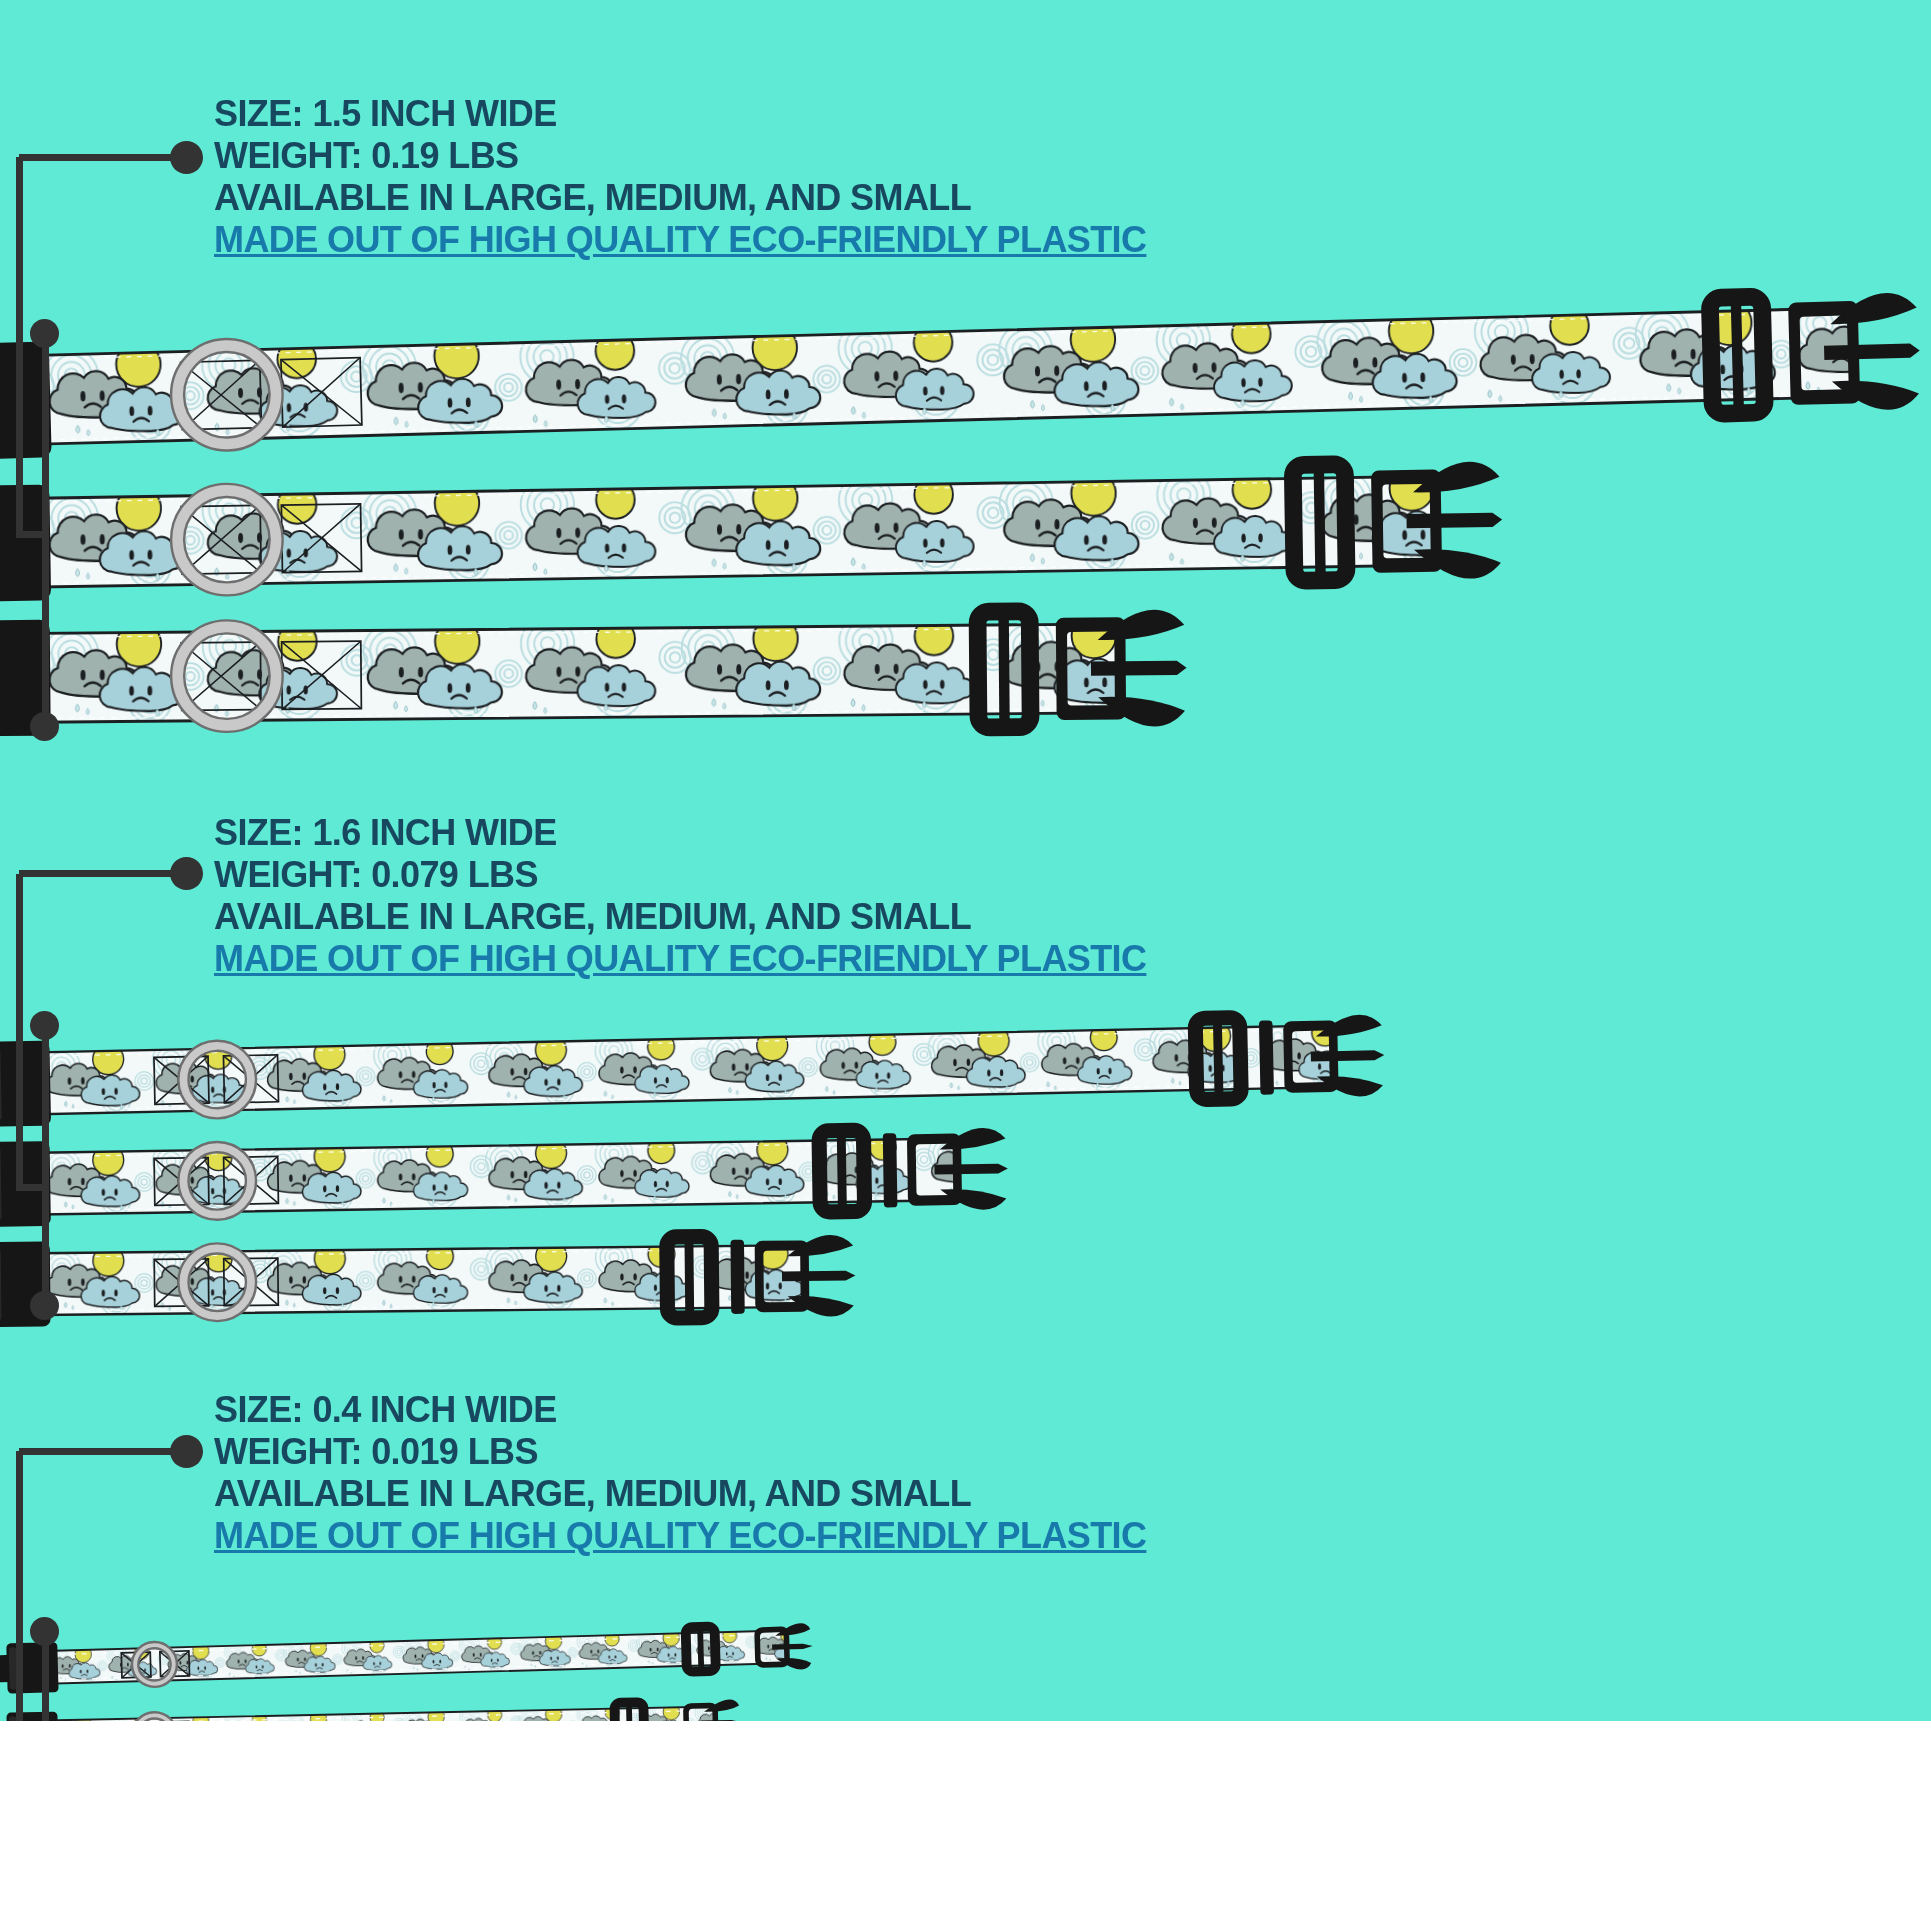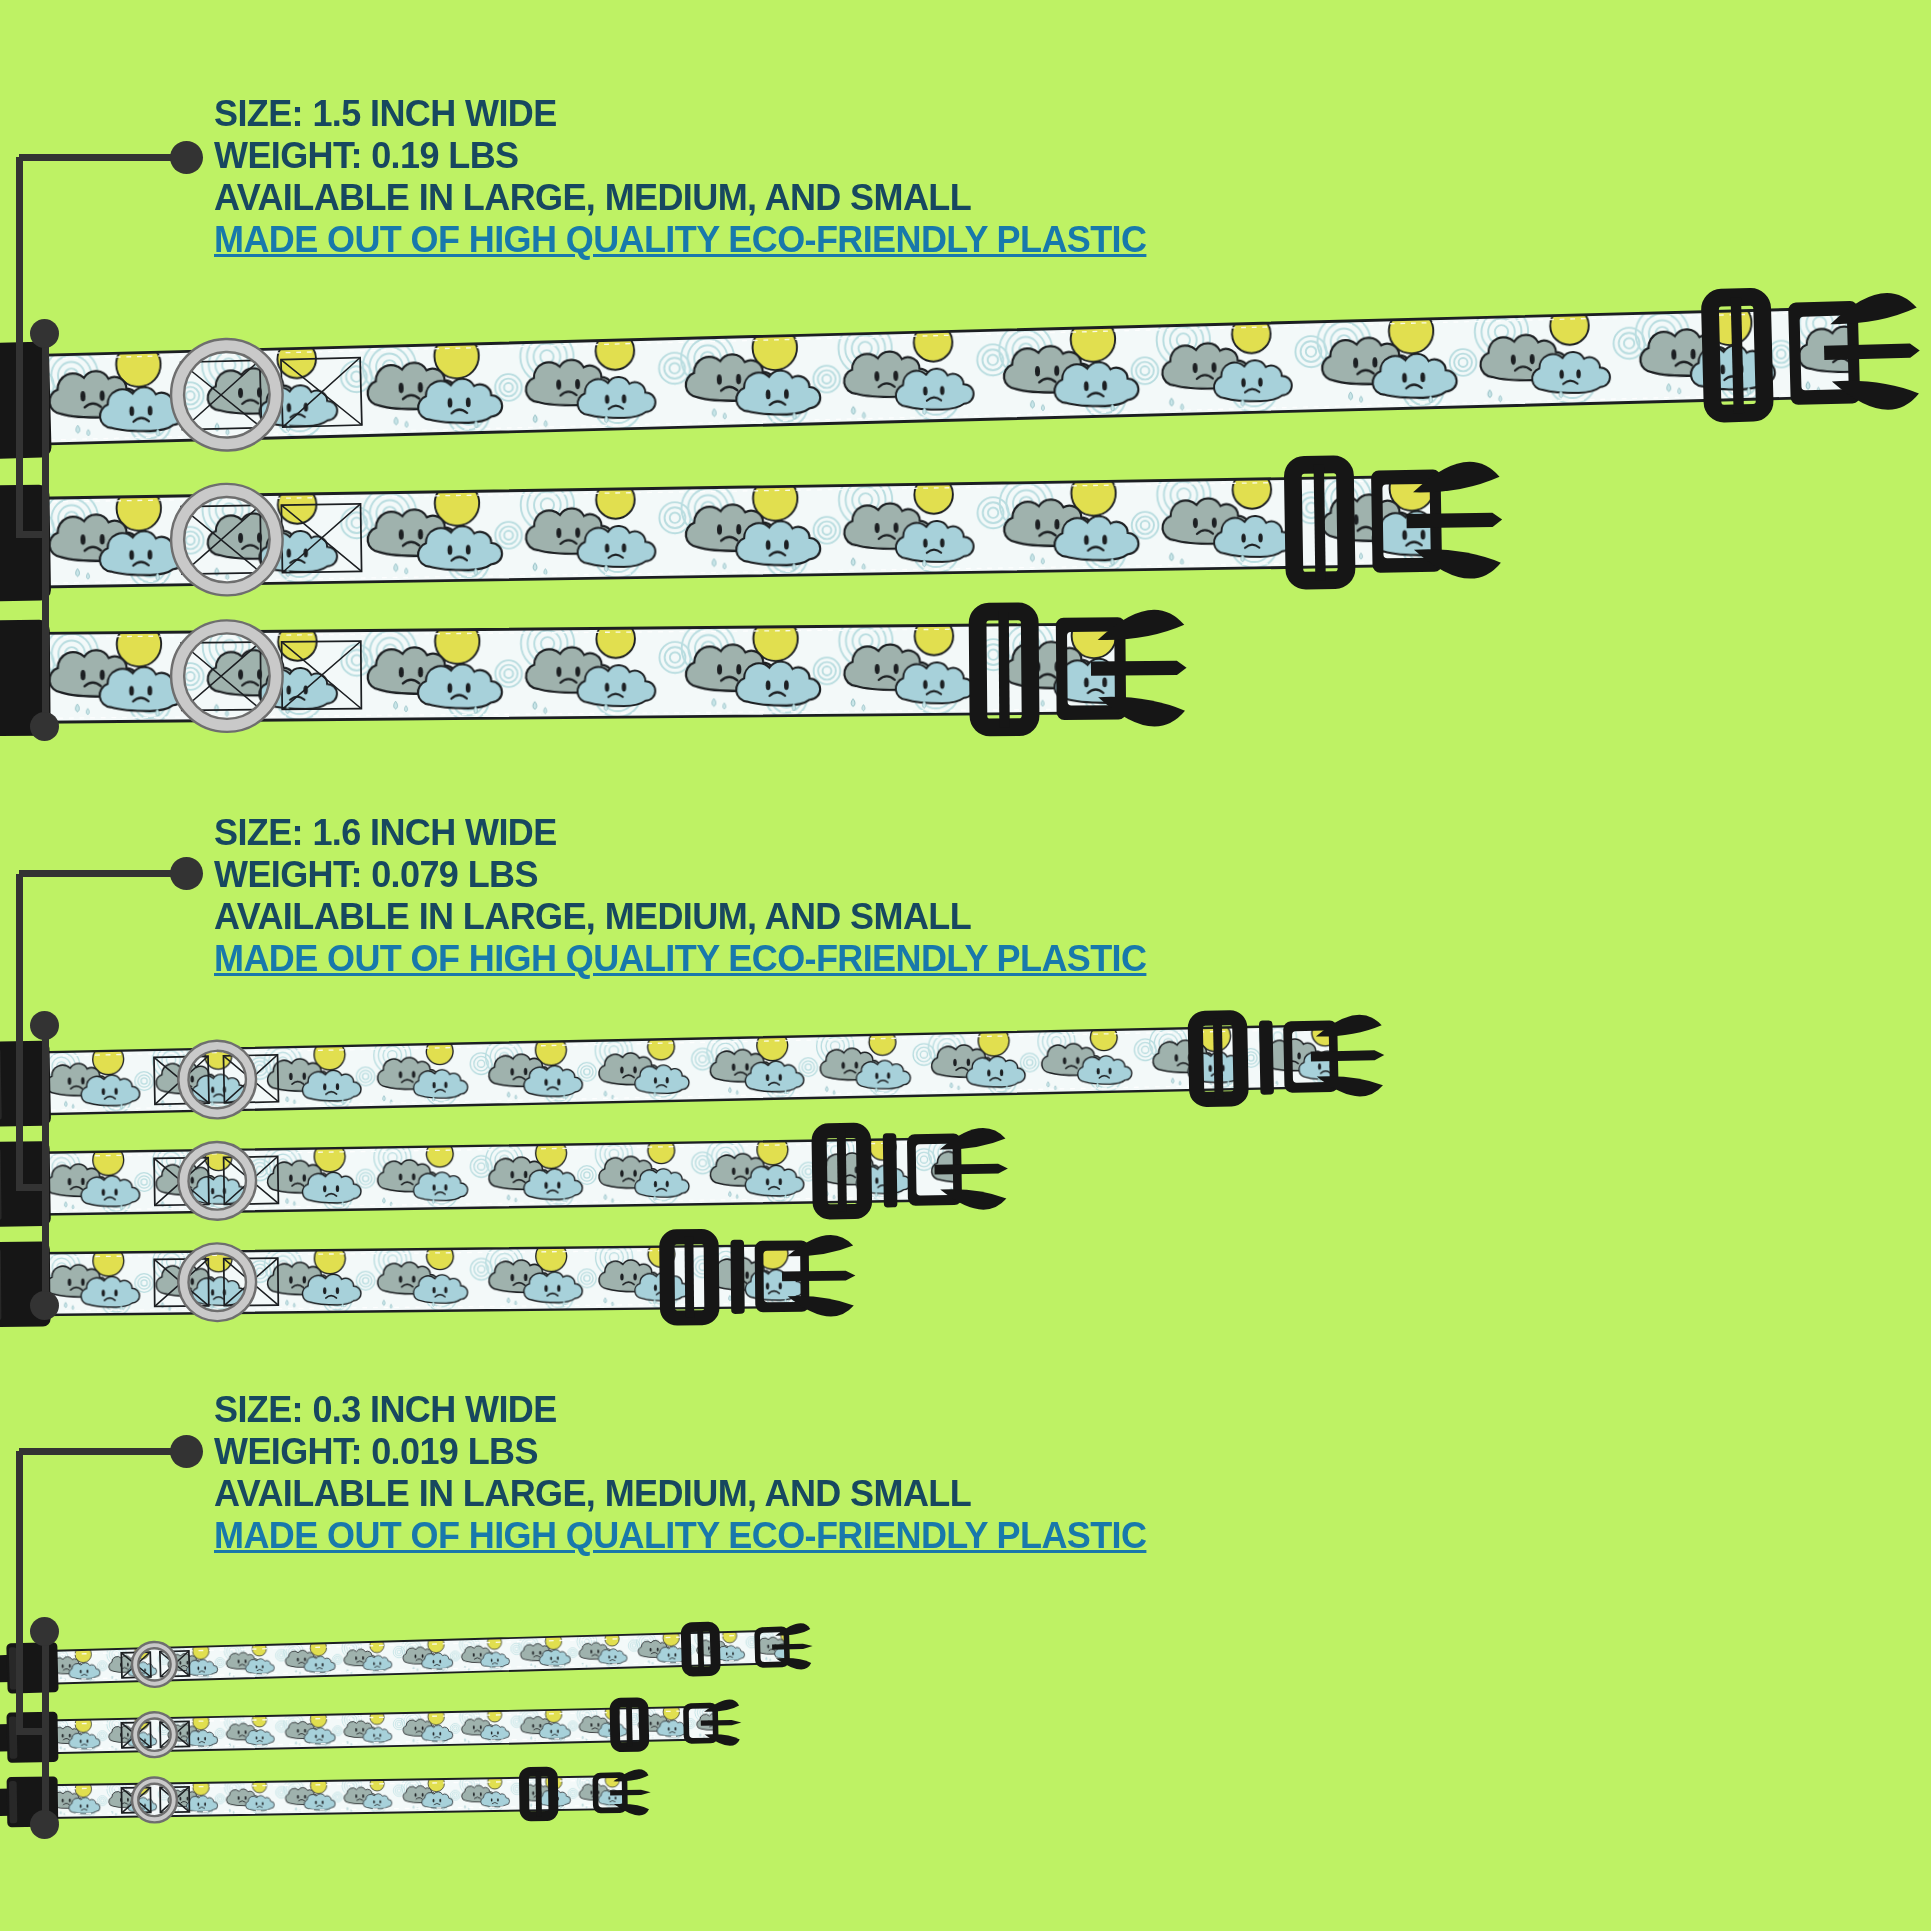"SIZE: 1.5 INCH WIDE" .canvas { background: #bef264 -> #5eead4; height: 1931px -> 1721px }
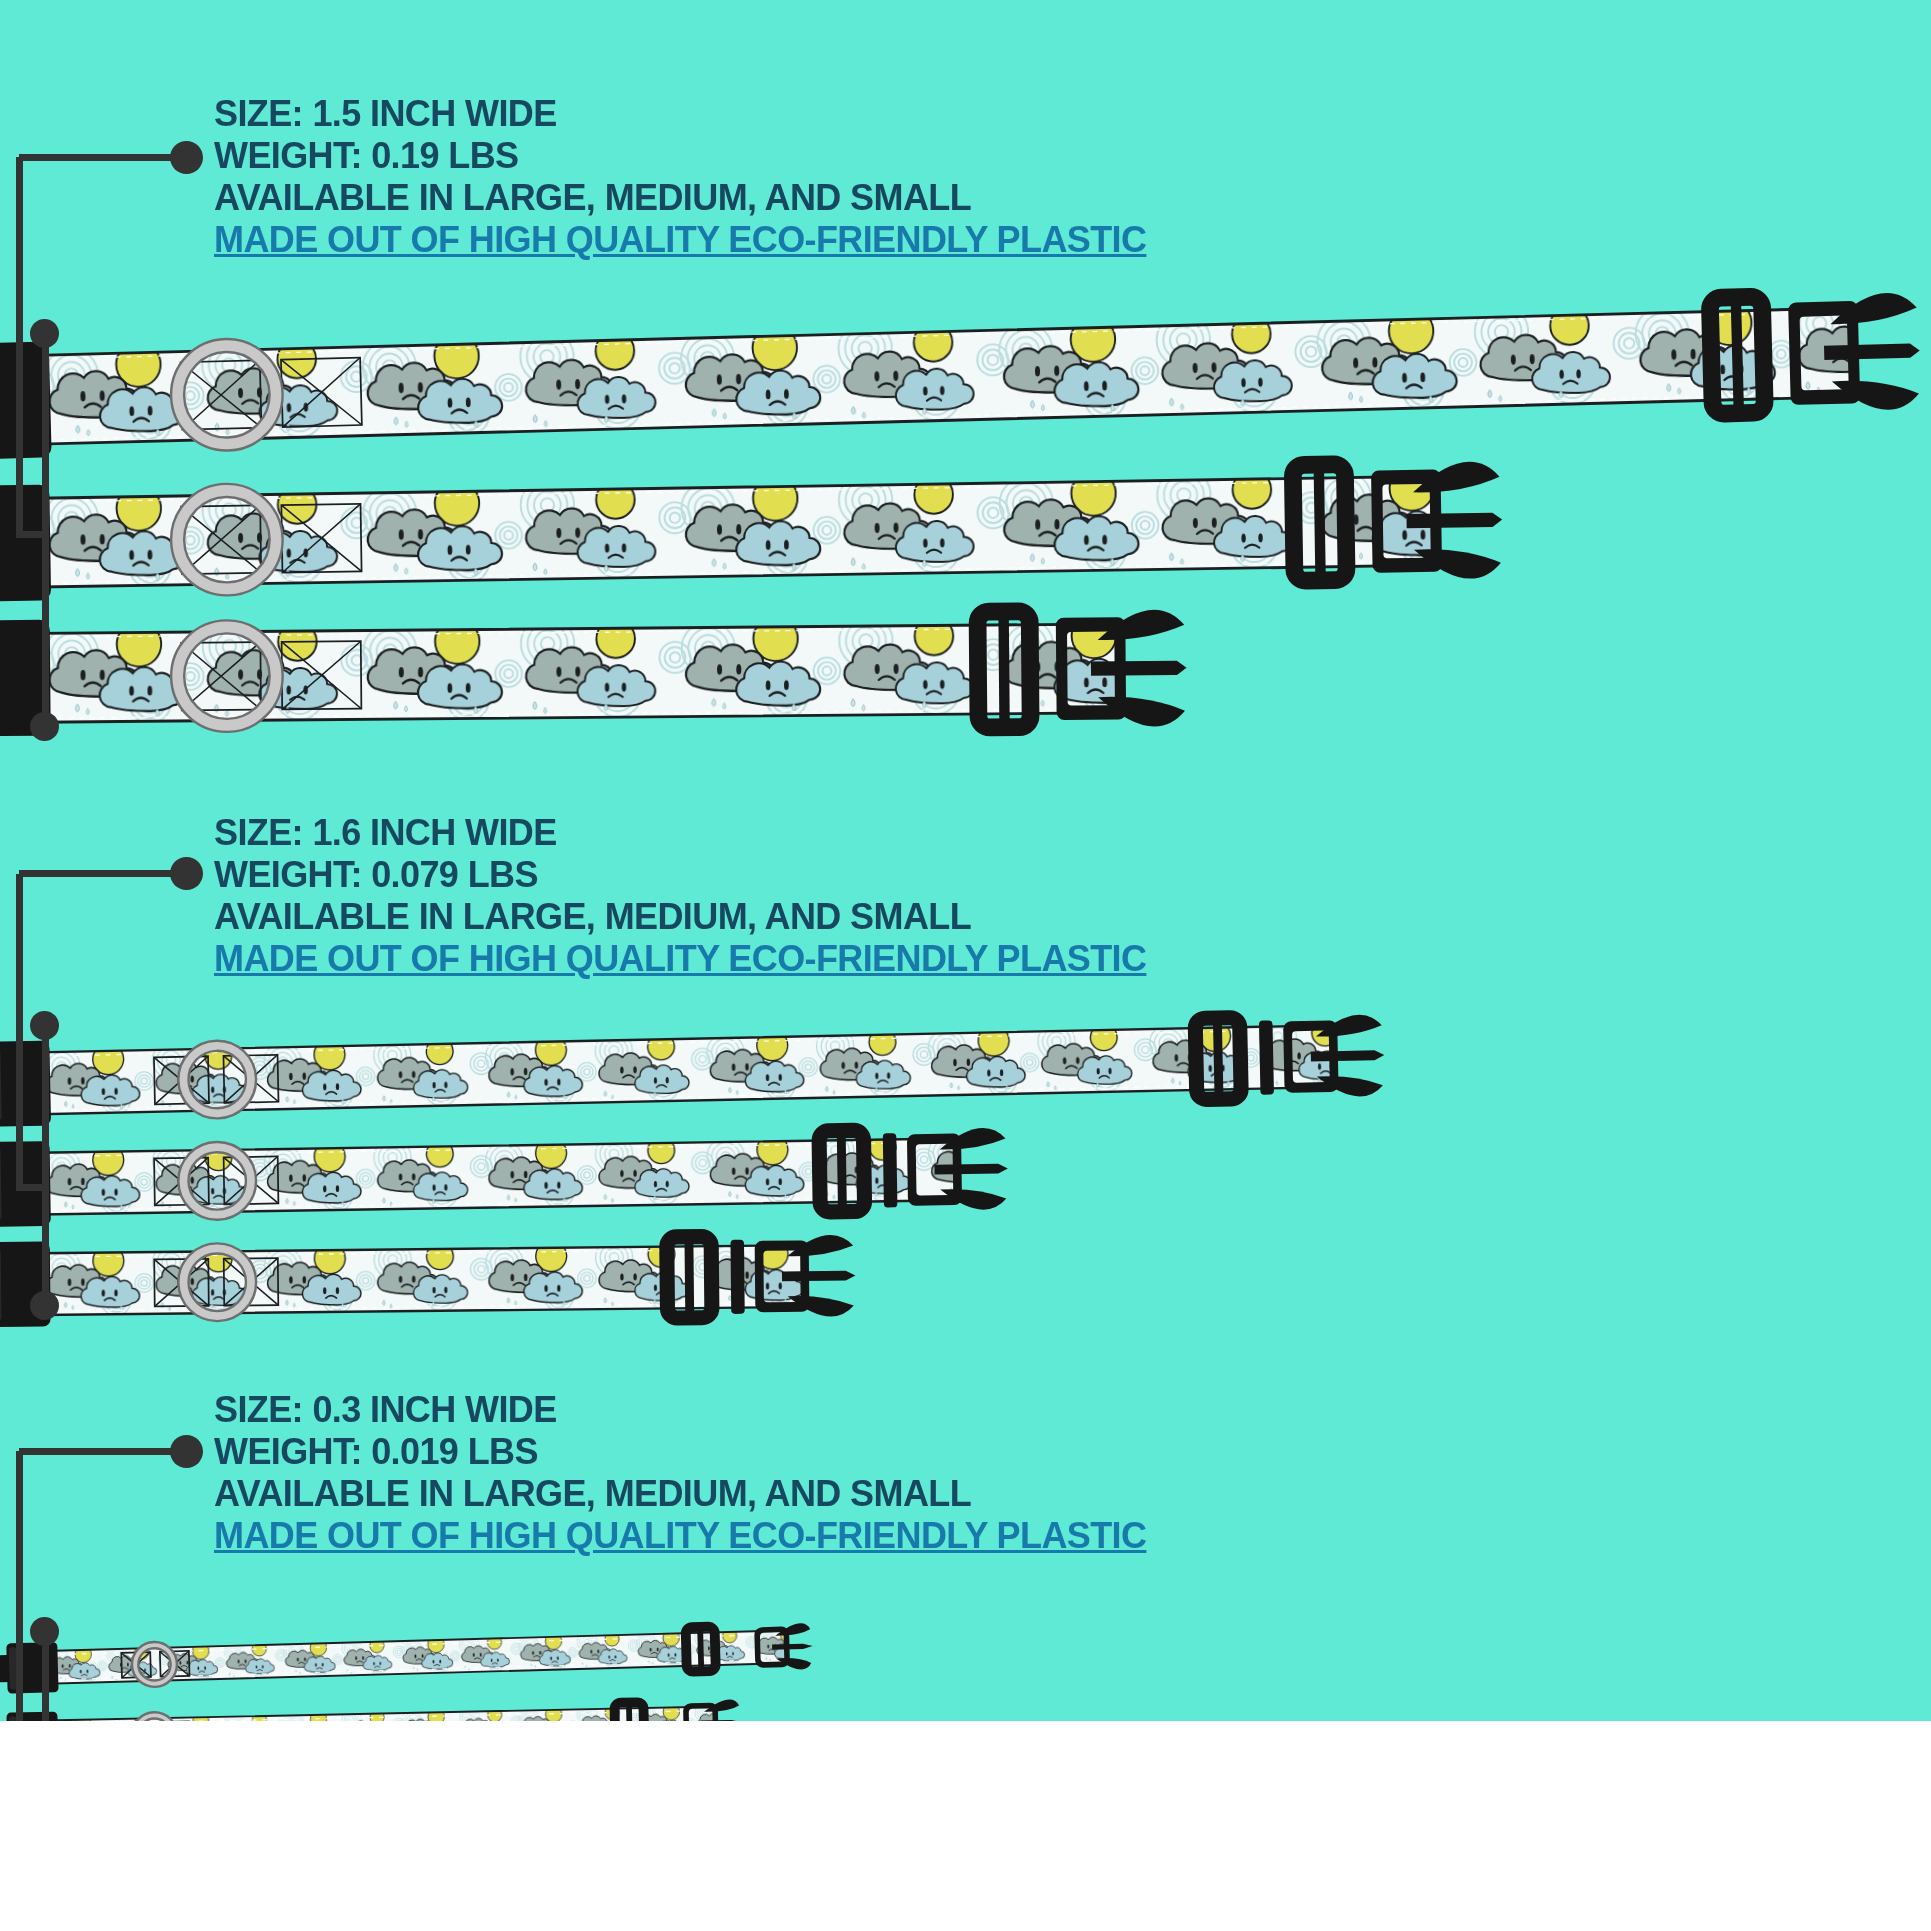"SIZE: 0.3 INCH WIDE" div.tl { text: 0.3 -> 0.4 }
